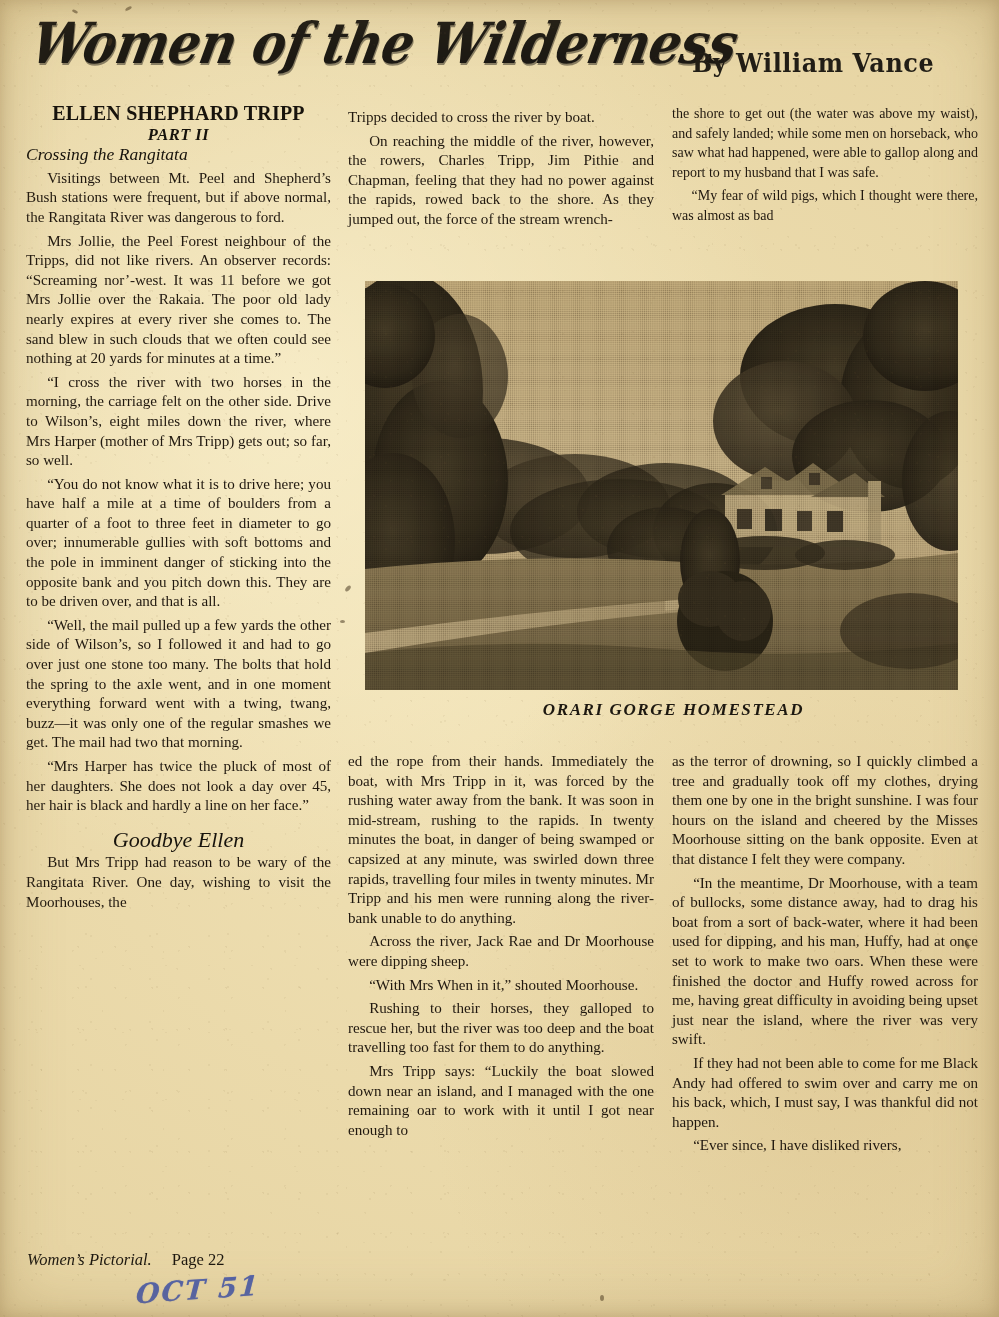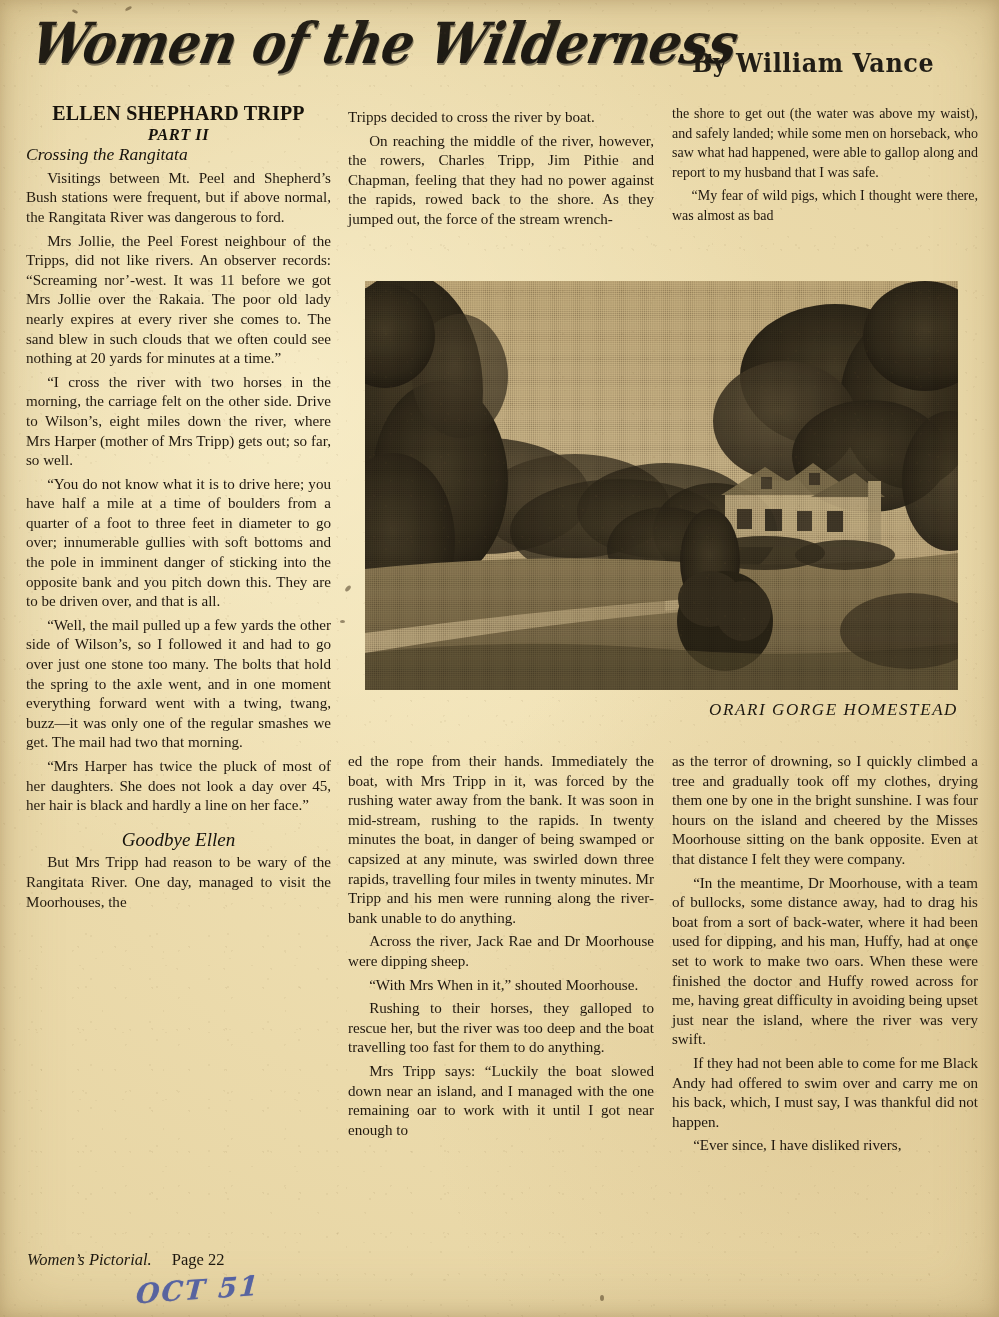"ORARI GORGE HOMESTEAD" .caption { font-weight: normal -> bold; left: 365px -> 377px; text-align: right -> center }
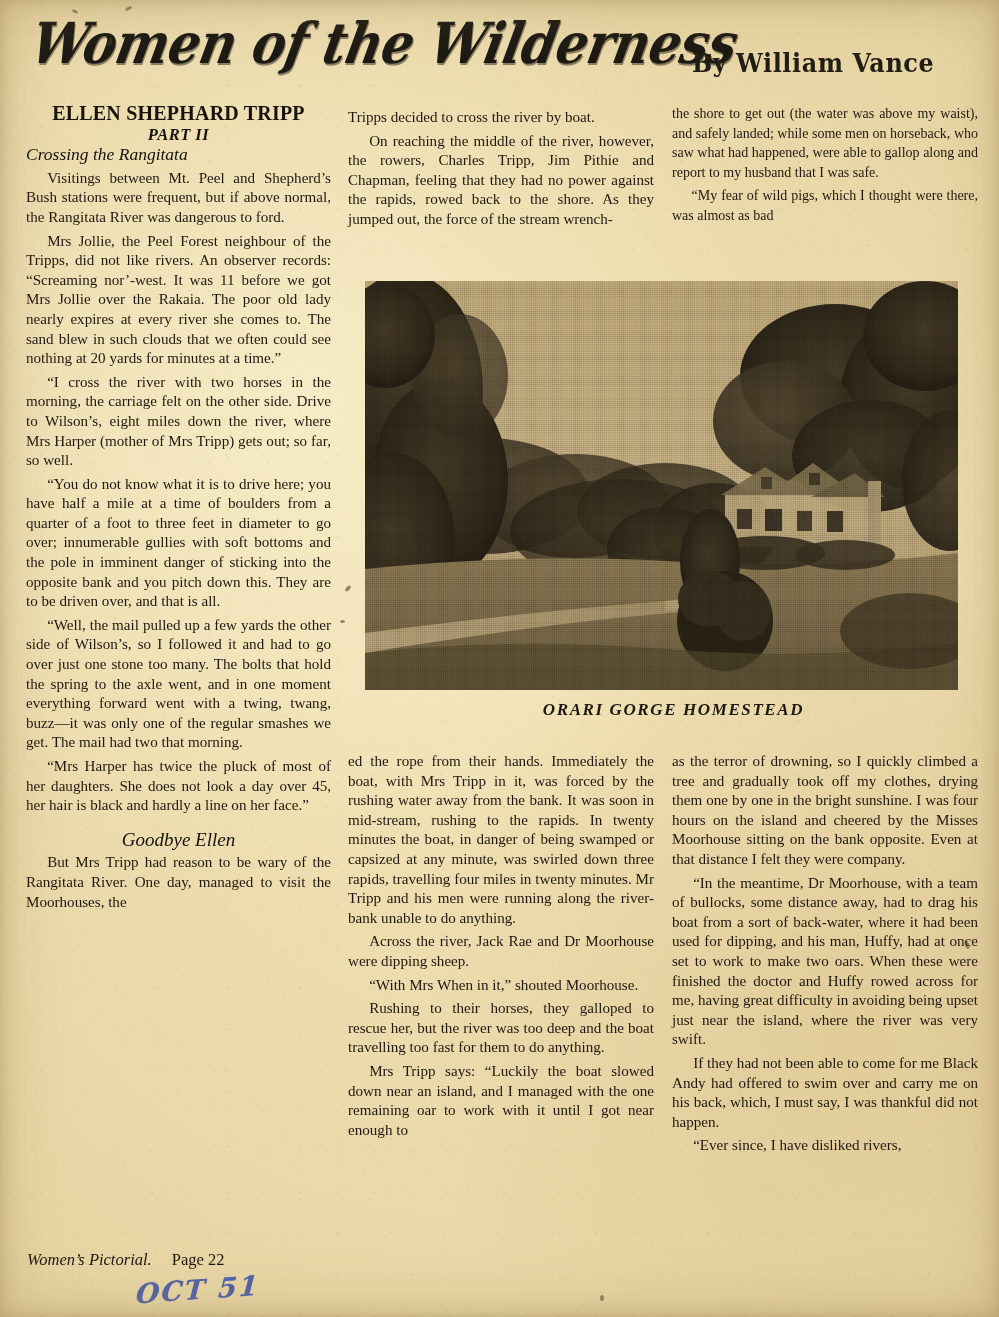"Goodbye Ellen" .hd-section { font-size: 19px -> 22px }
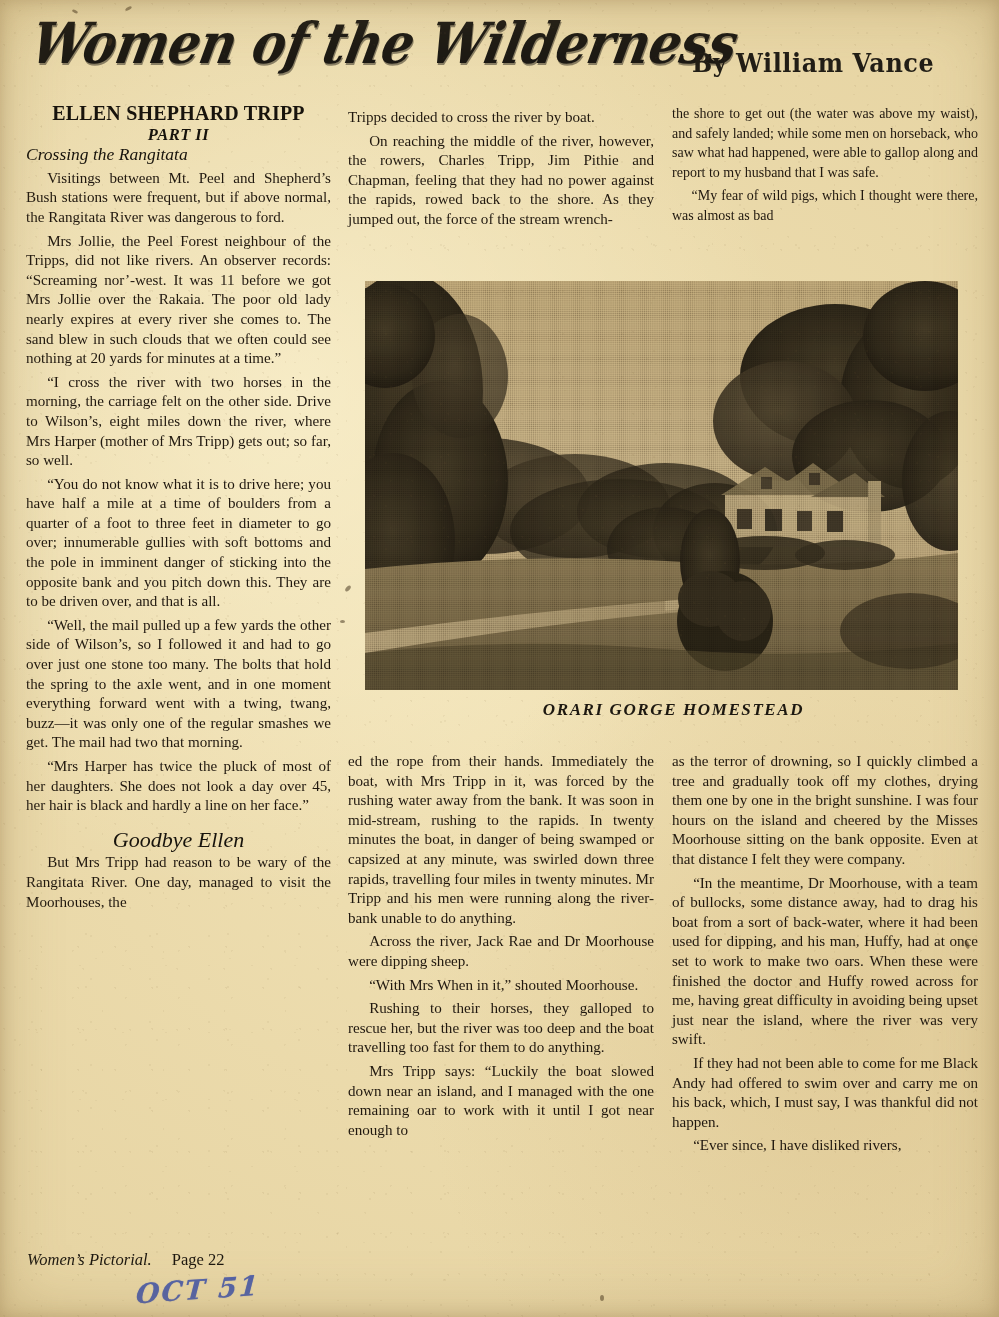"But Mrs Tripp had reason" p { text: managed -> wishing }
